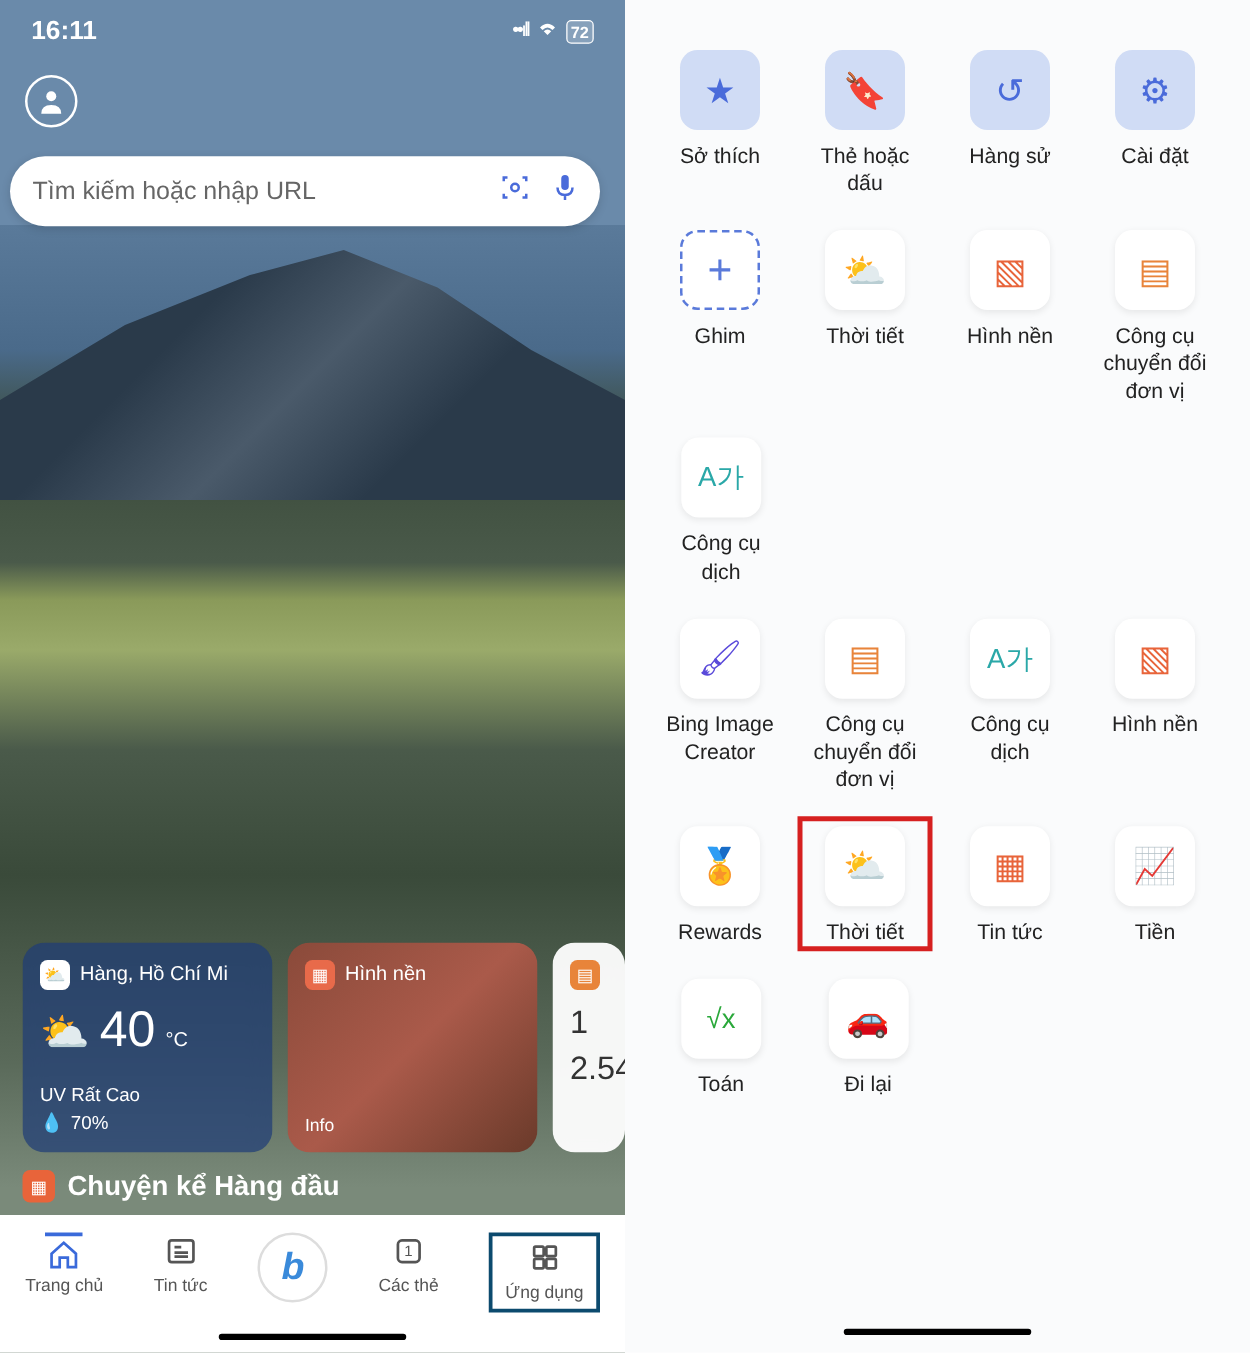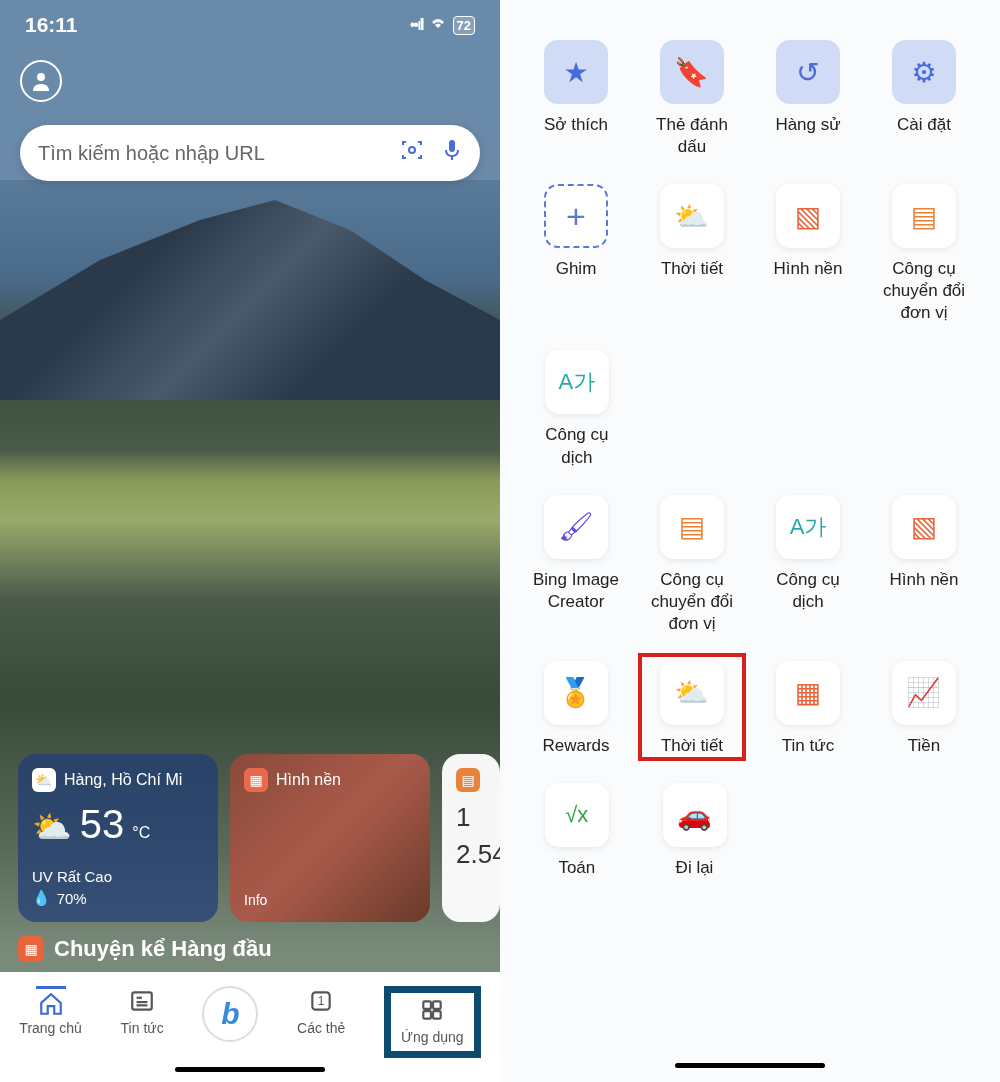"Thẻ đánh dấu" span.tile-label { text: đánh -> hoặc }
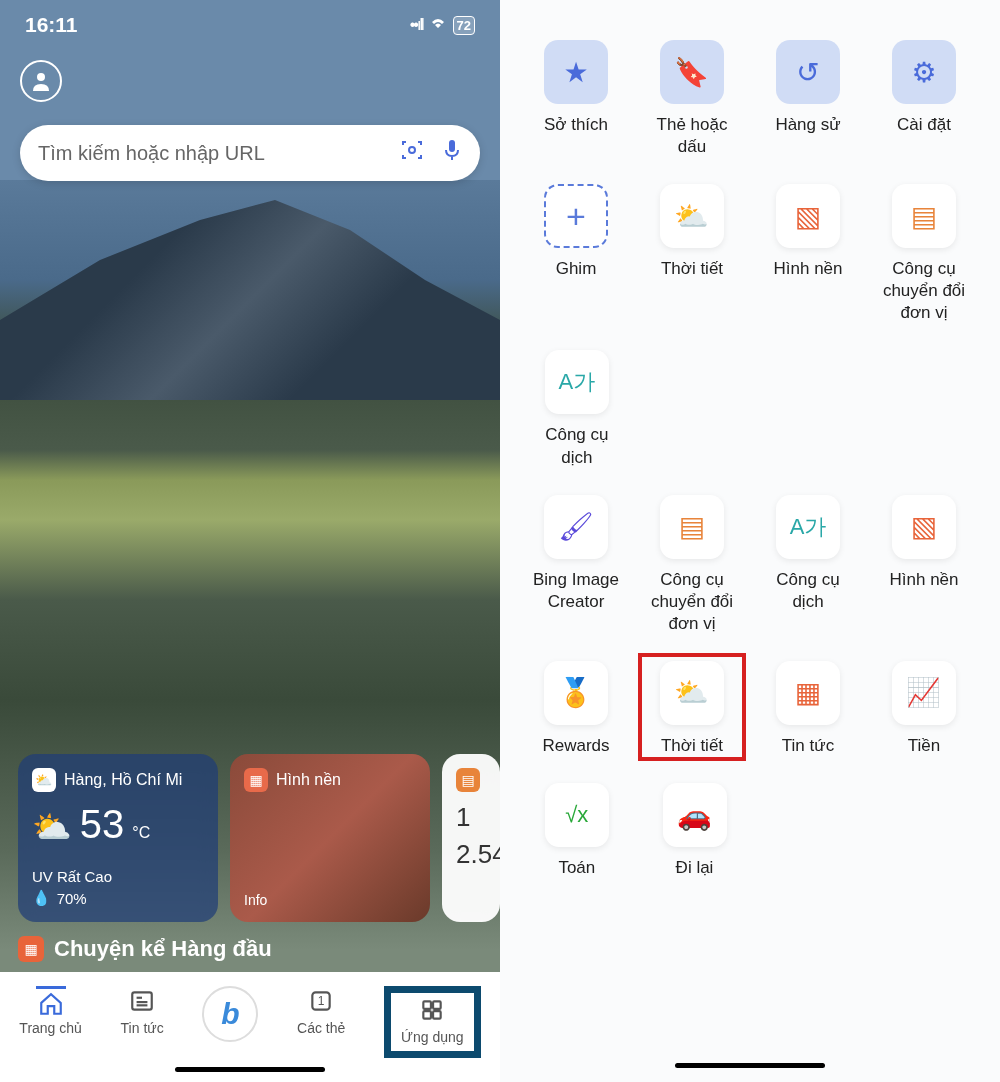"Tìm kiếm hoặc nhập URL" .search-bar { left: 20px -> 8px }
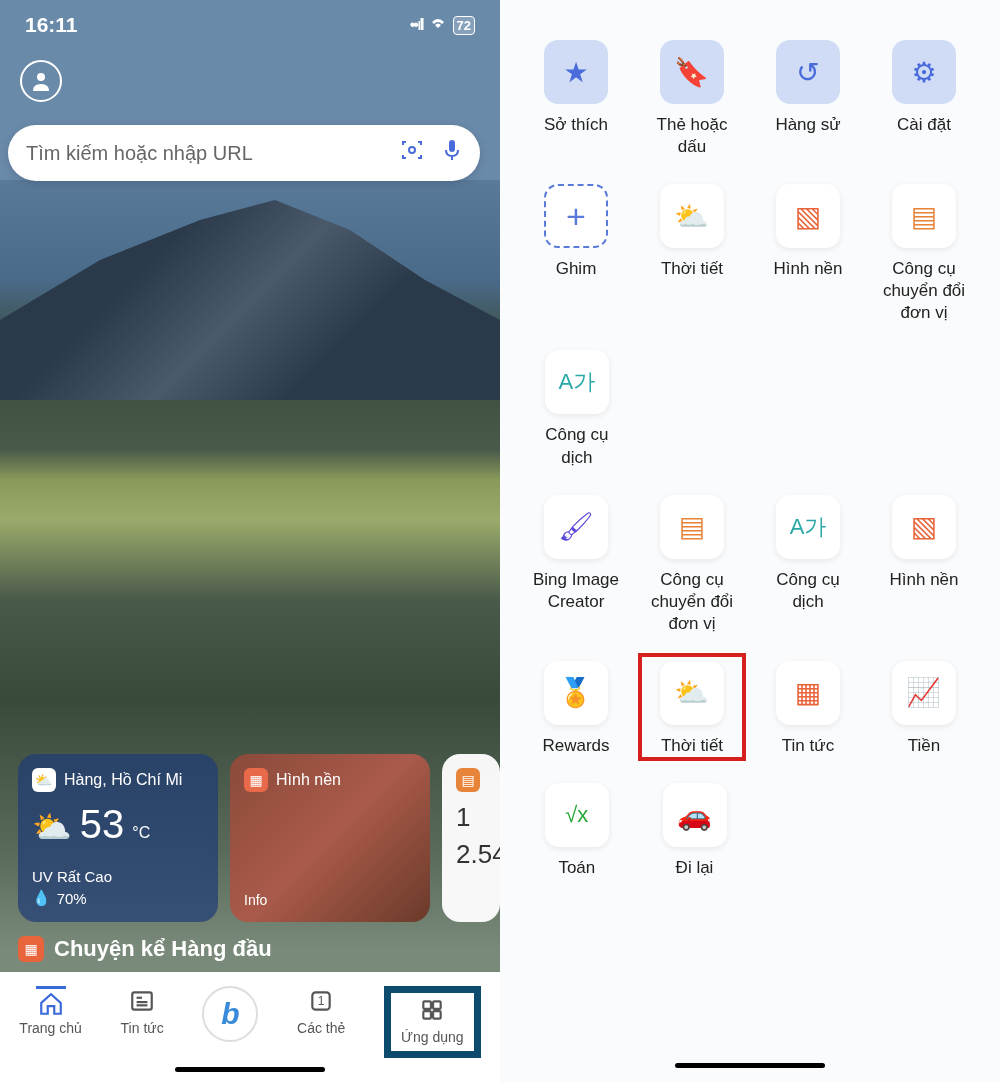"53" span.w-temp-val { text: 53 -> 40 }
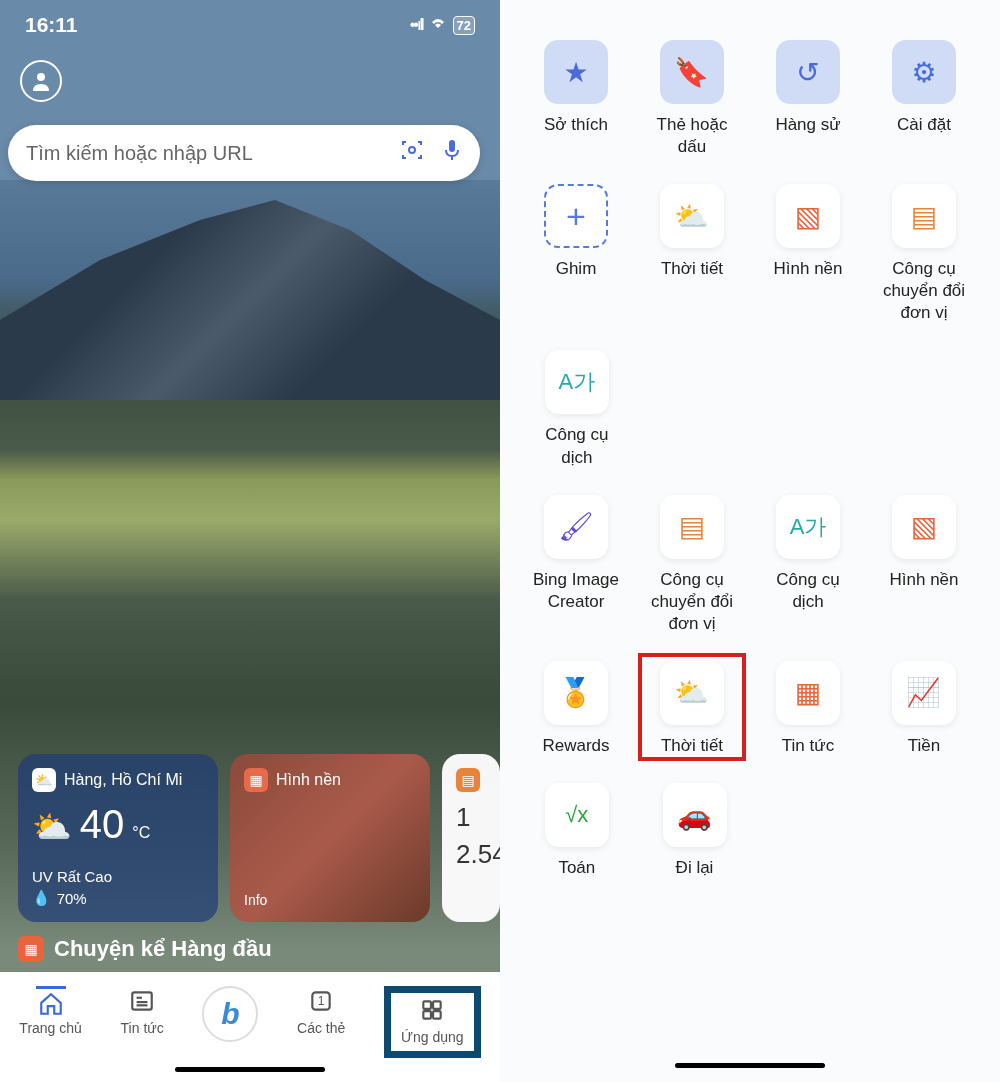"Ứng dụng" .highlight-red { border: 7px solid #0c4a6e -> 3px solid #0c4a6e }
